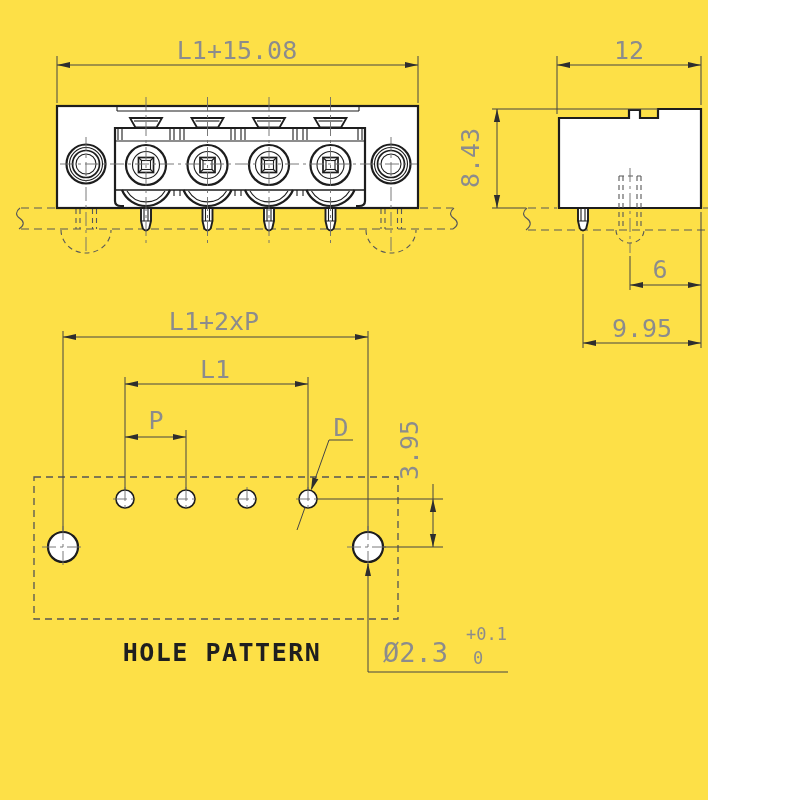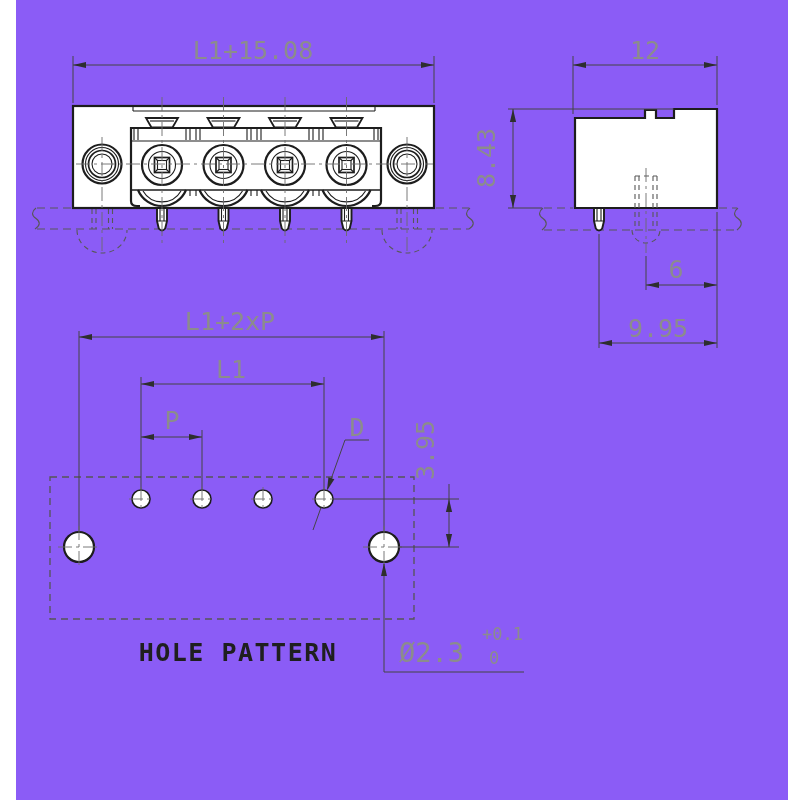"L1+15.08" .stage { background: #8b5cf6 -> #fde047; margin-left: 16px -> none; width: 772px -> 708px }
